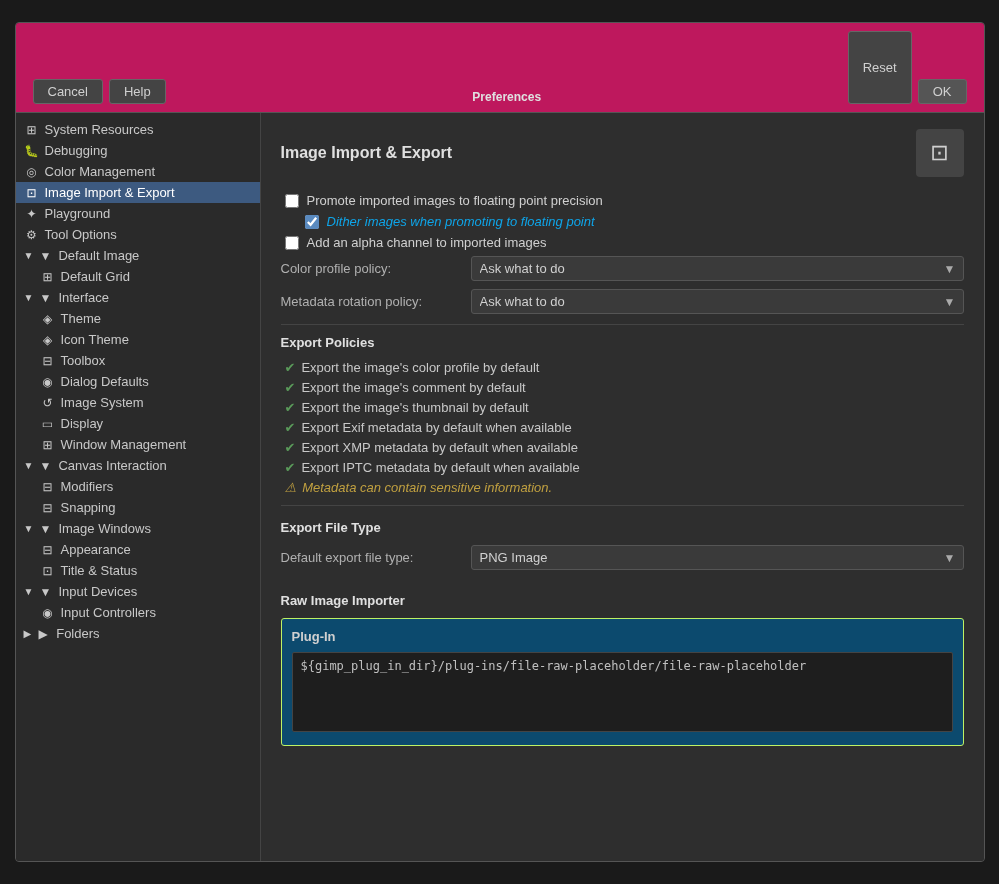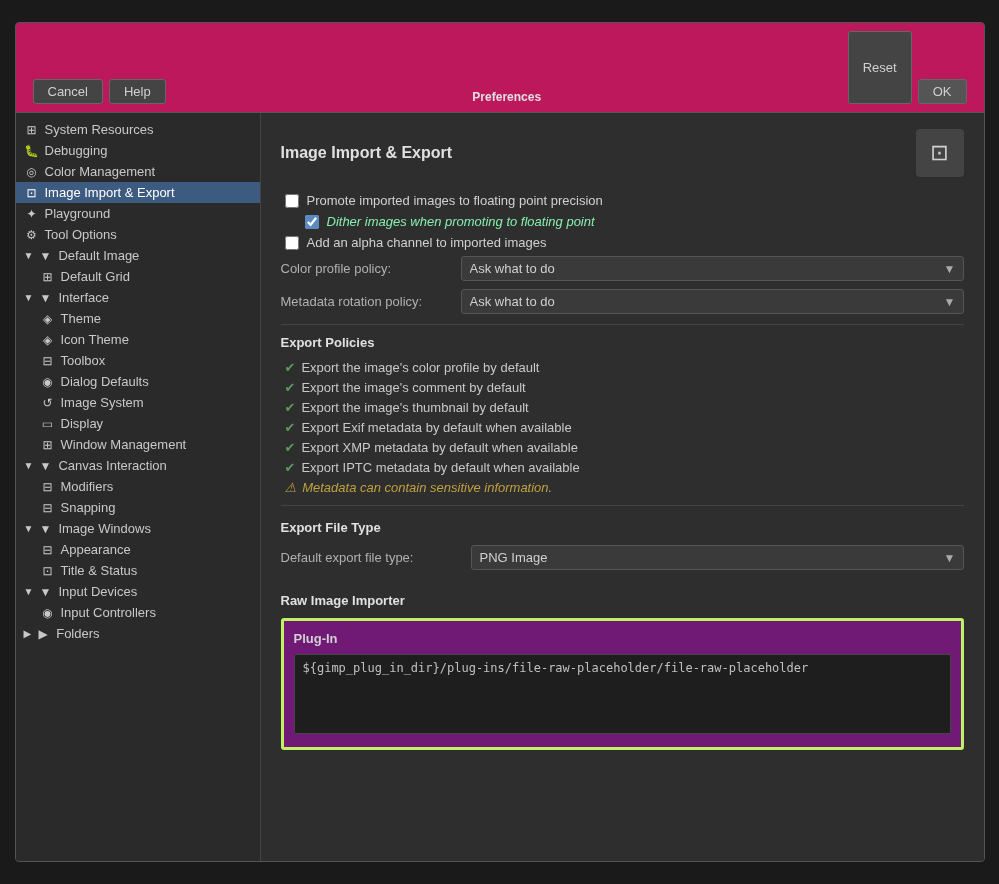"Dither images when promoting to" label { color: #86efac -> #0ea5e9 }
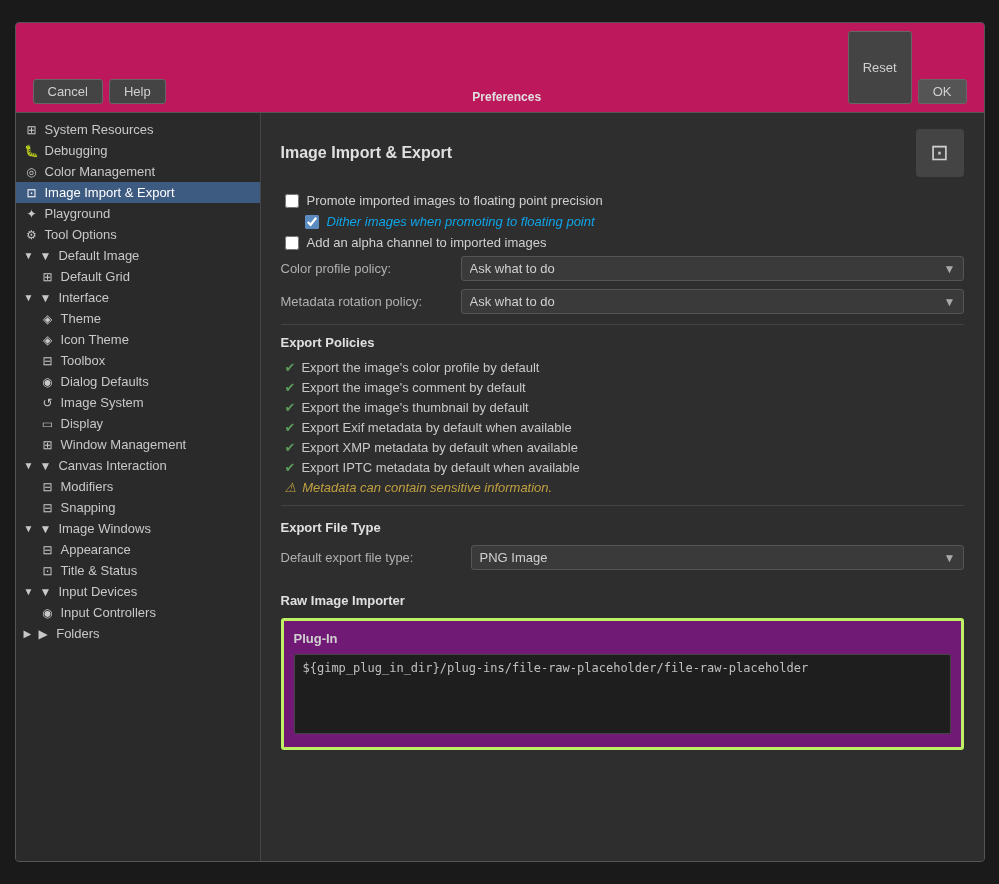"Color profile policy:" .field-row { gap: 0 -> 10px }
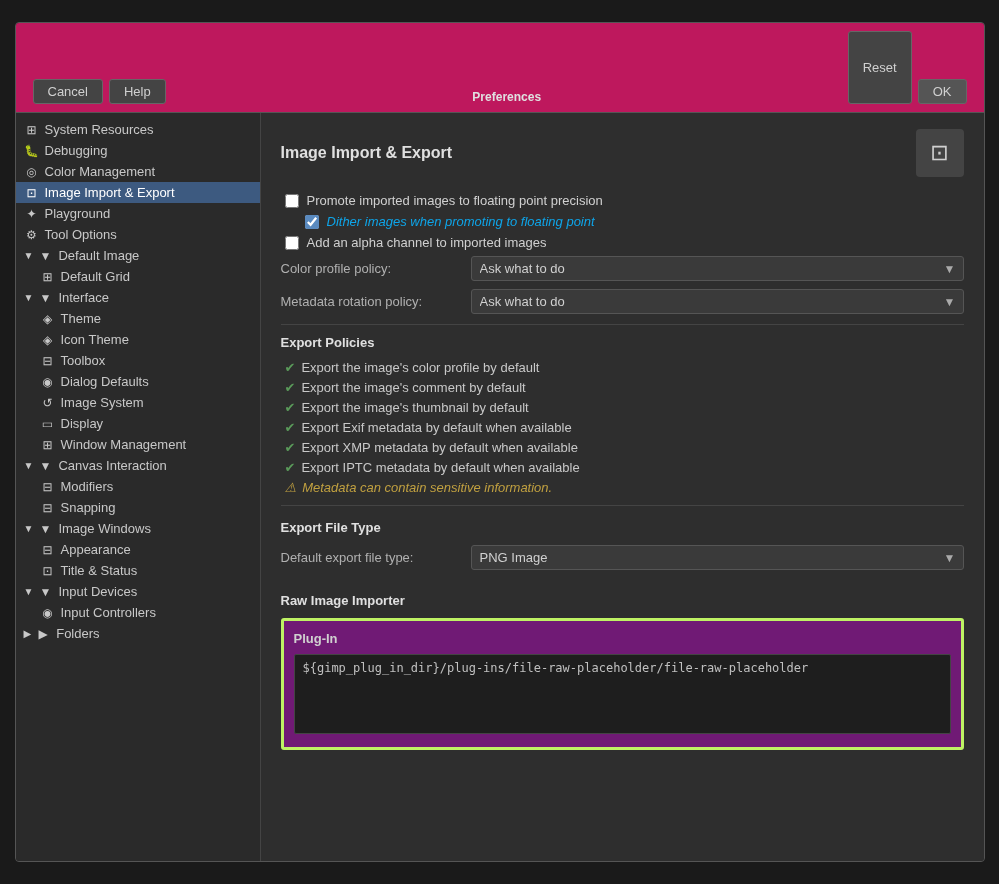"Plug-In" .raw-box { background: #701a75 -> #0c4a6e; border: 3px solid #bef264 -> 1px solid #bef264 }
